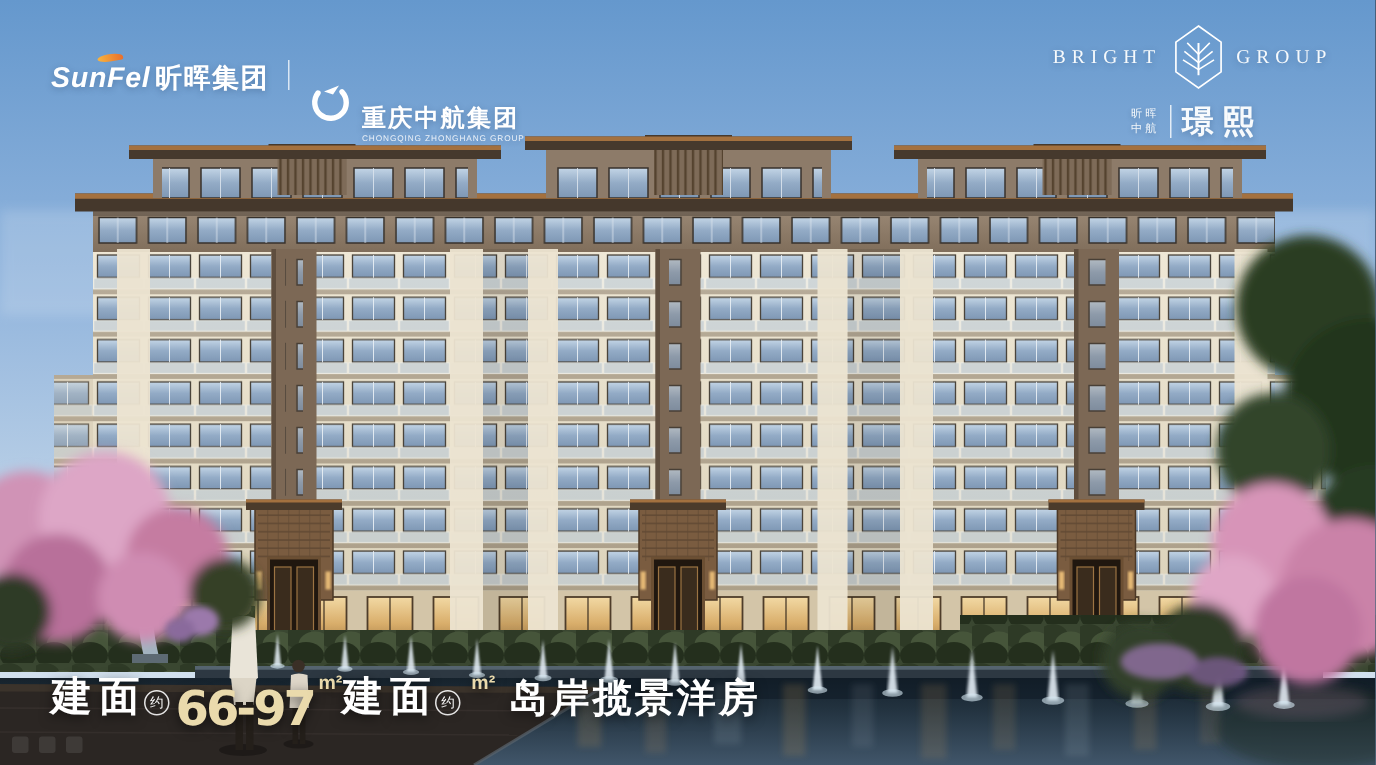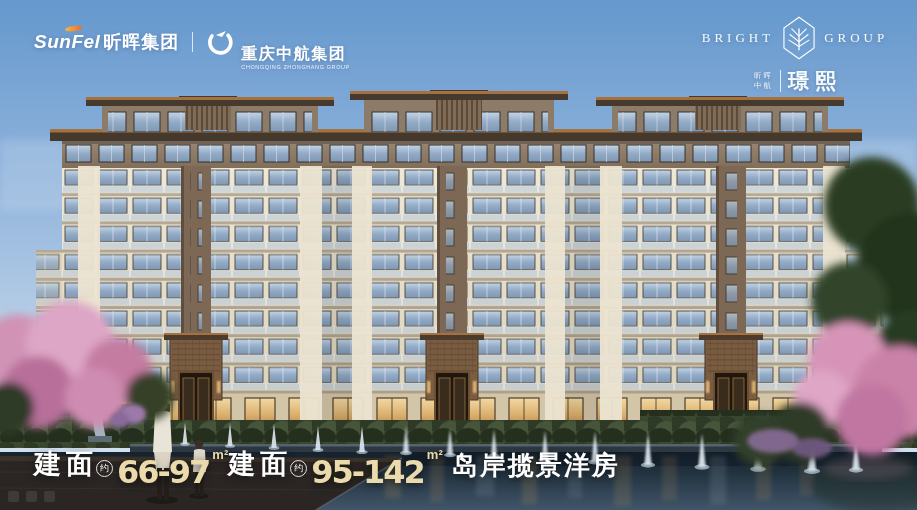"SunFel" .header-left { align-items: center -> none; top: 14px -> 40px }
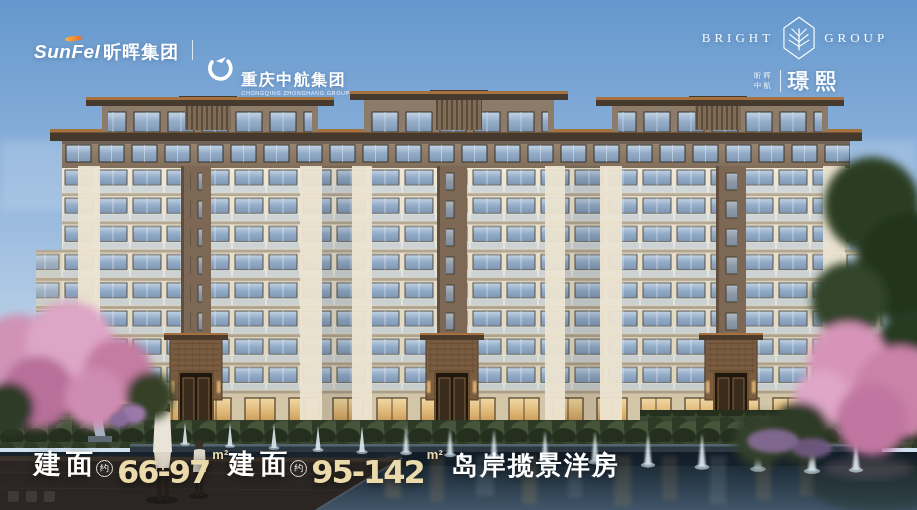"95-142" span.seg-range { html: <span>95-142</span> -> none }
